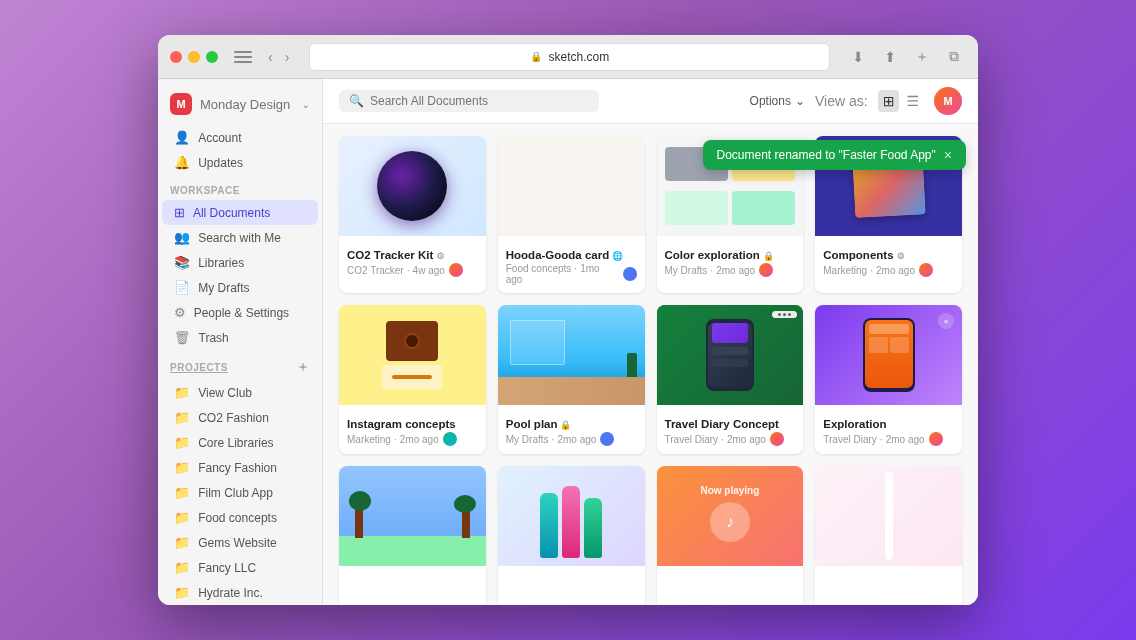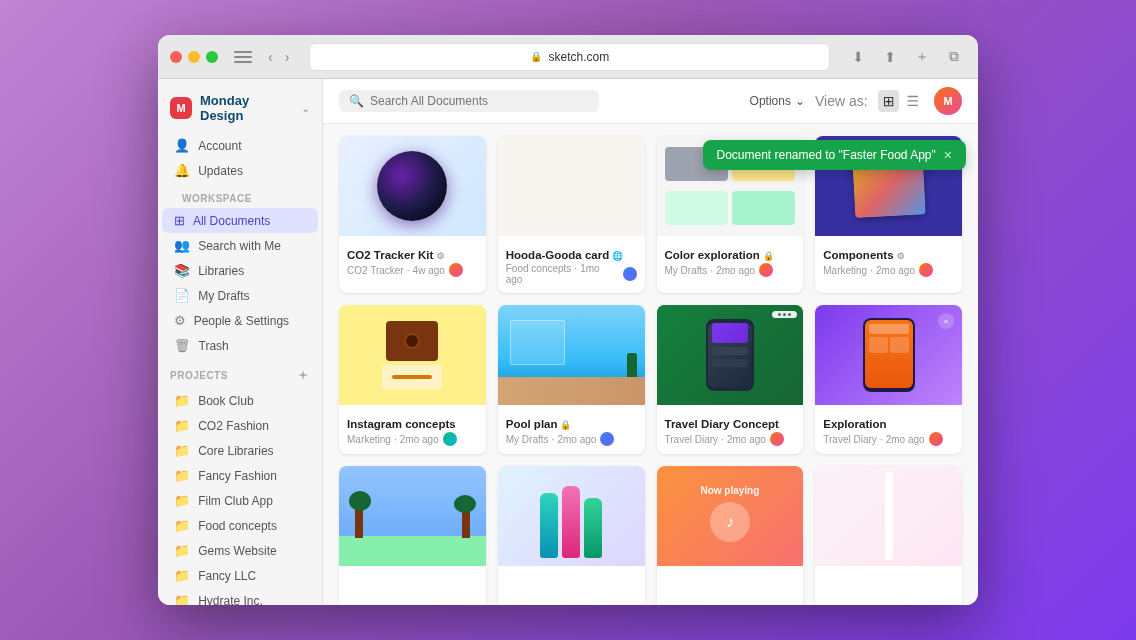"Monday Design" .workspace-name { color: #0c4a6e -> #737373; font-weight: 700 -> 400 }
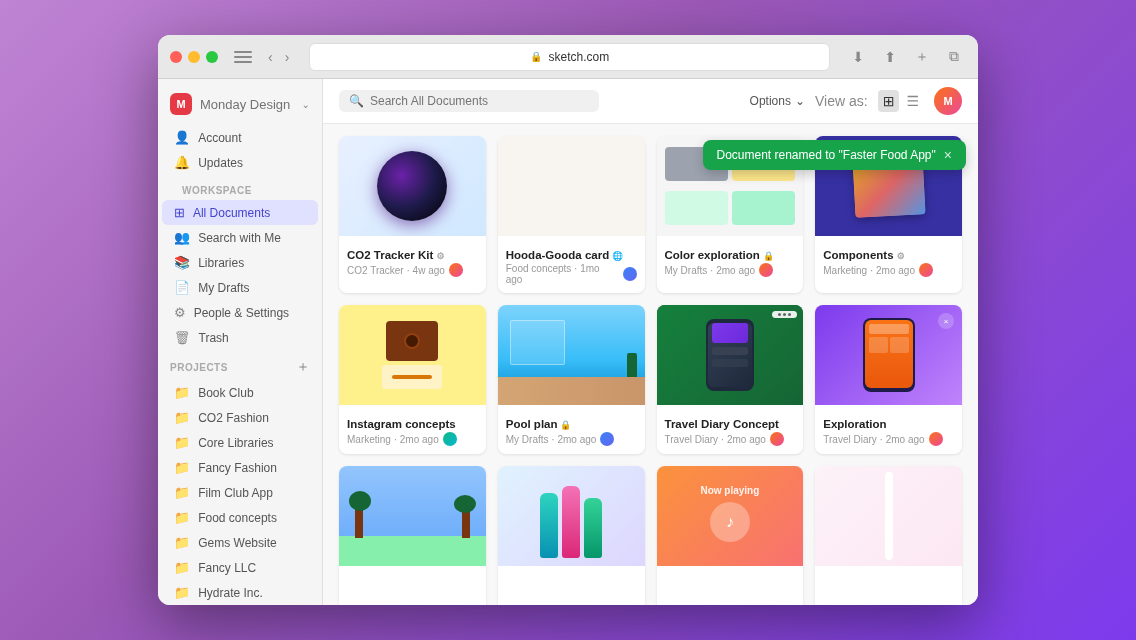"WORKSPACE" .section-label { padding: 10px 24px 4px -> 10px 12px 4px }
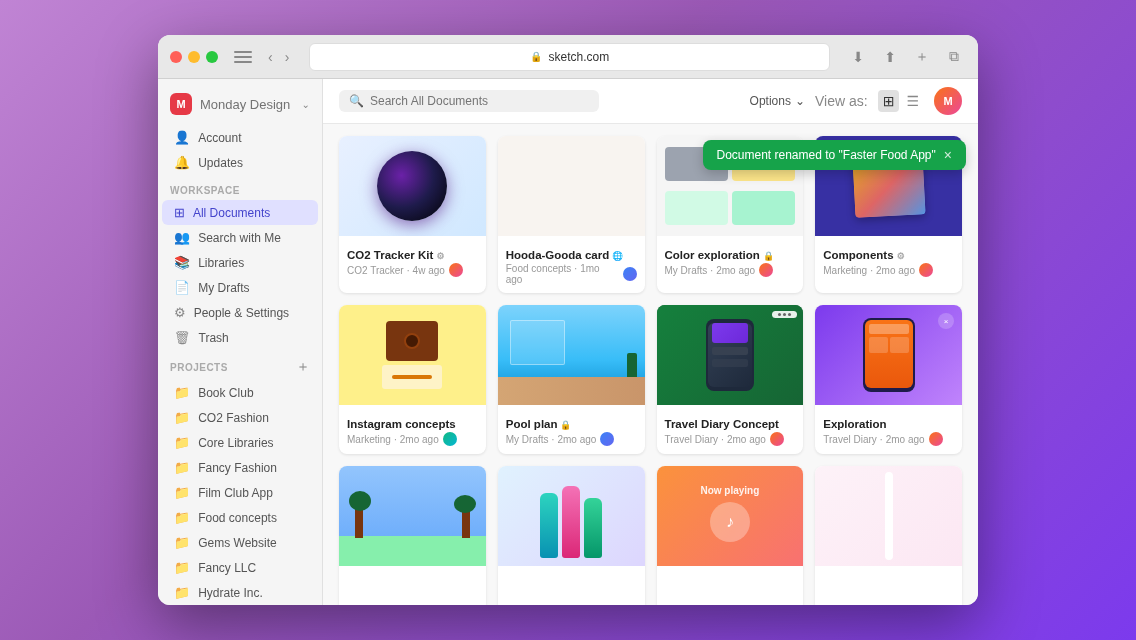"PROJECTS" .section-header .section-label { text-decoration: none -> underline }
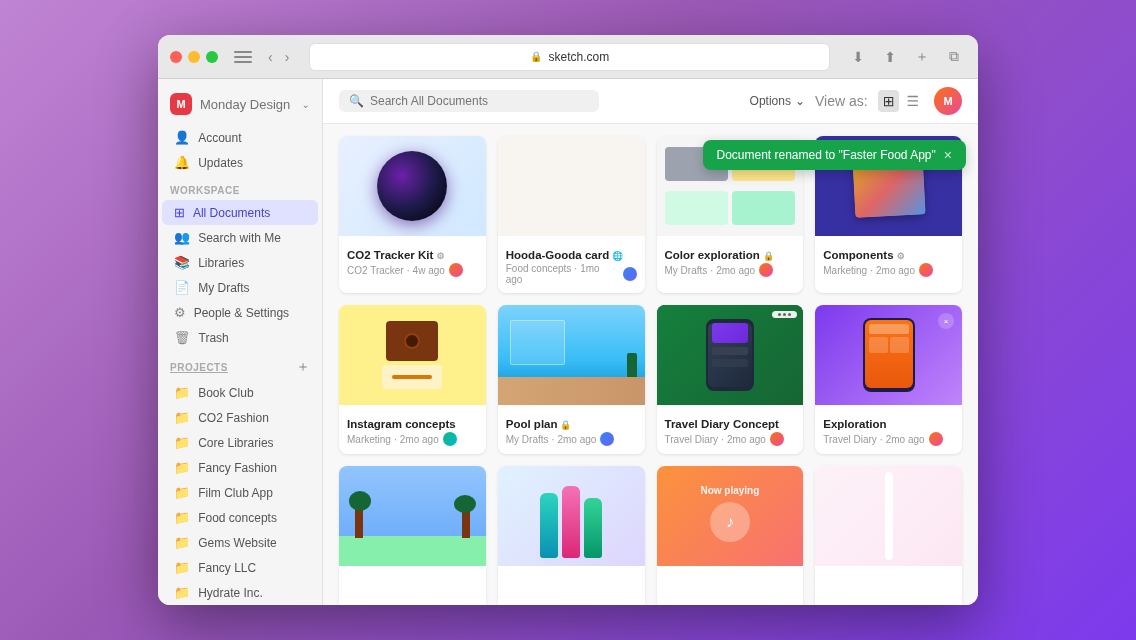"Book Club" span { text: Book -> View }
